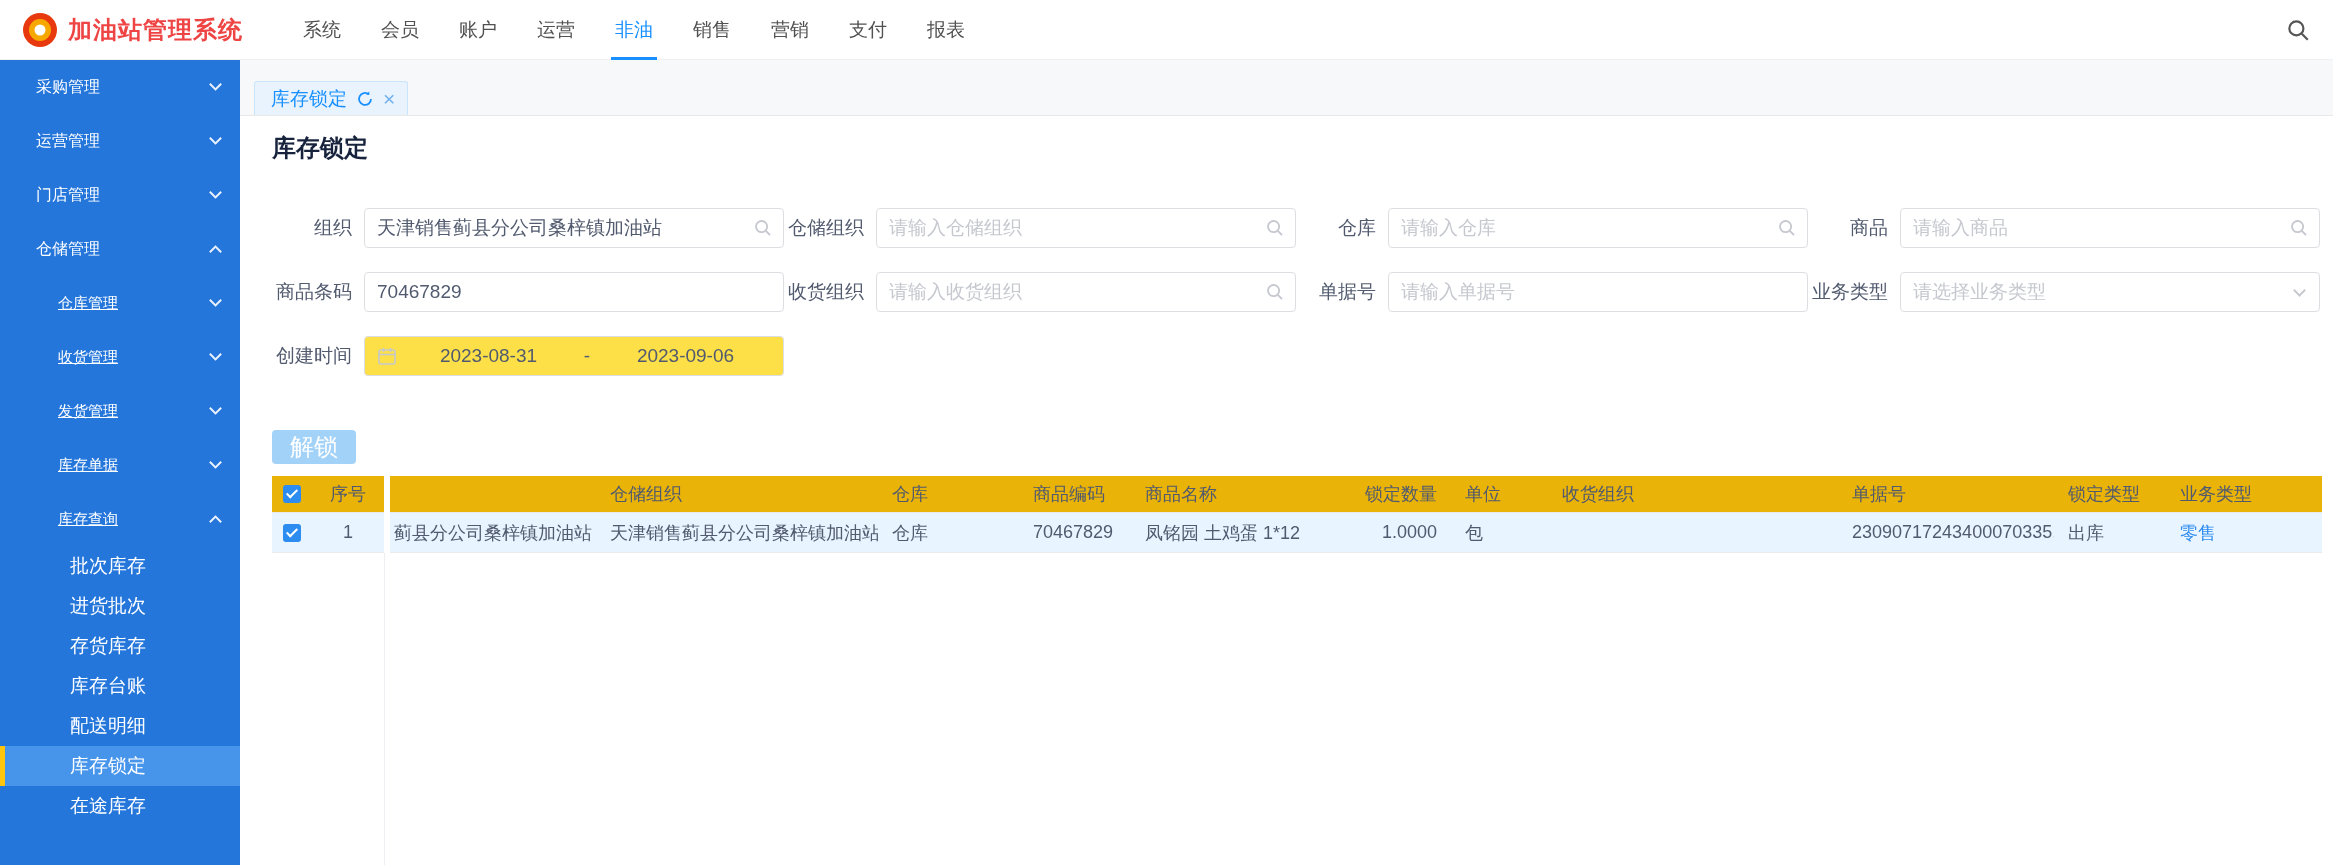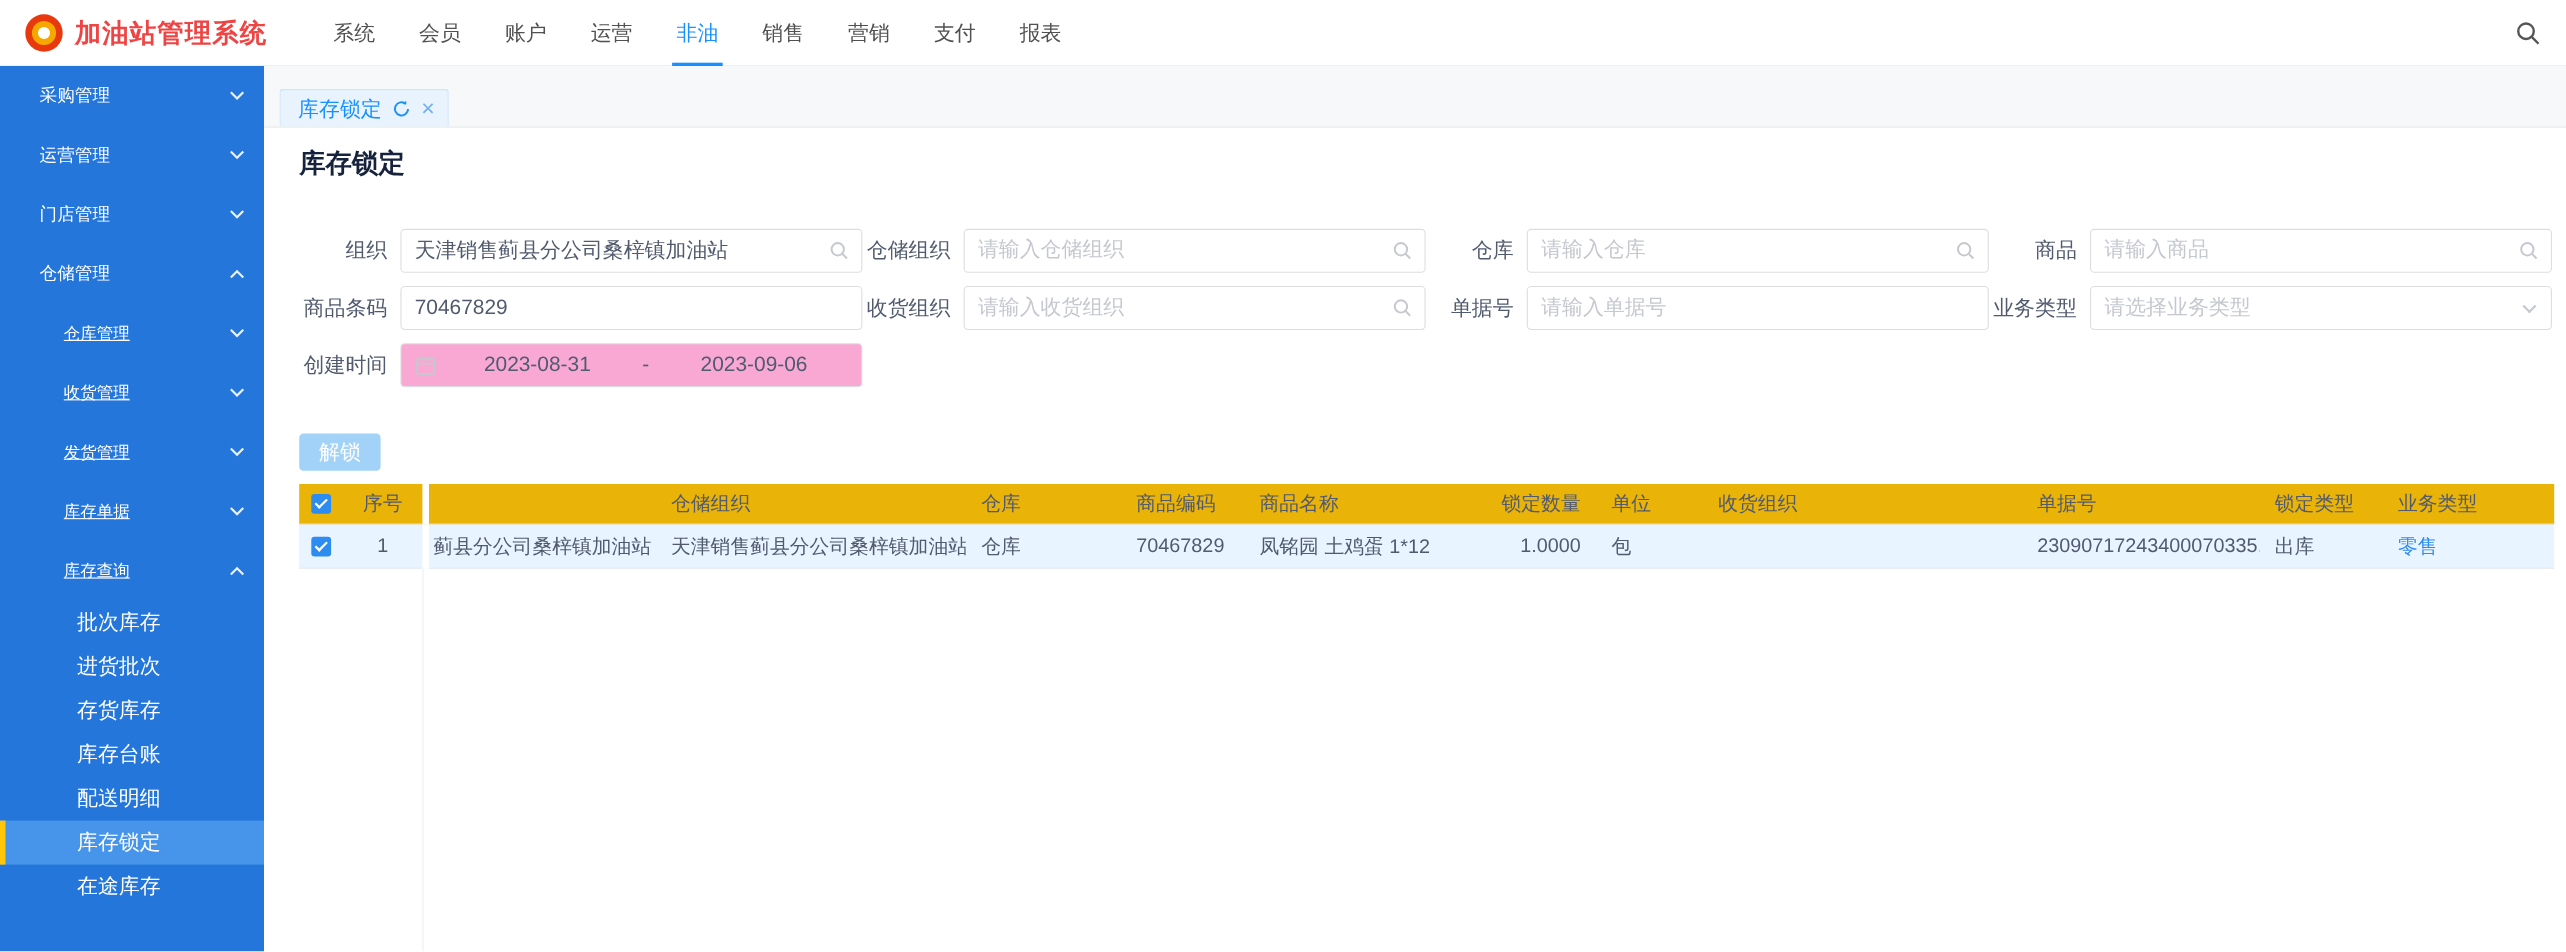"组织" .frow { margin-bottom: 12px -> 24px }
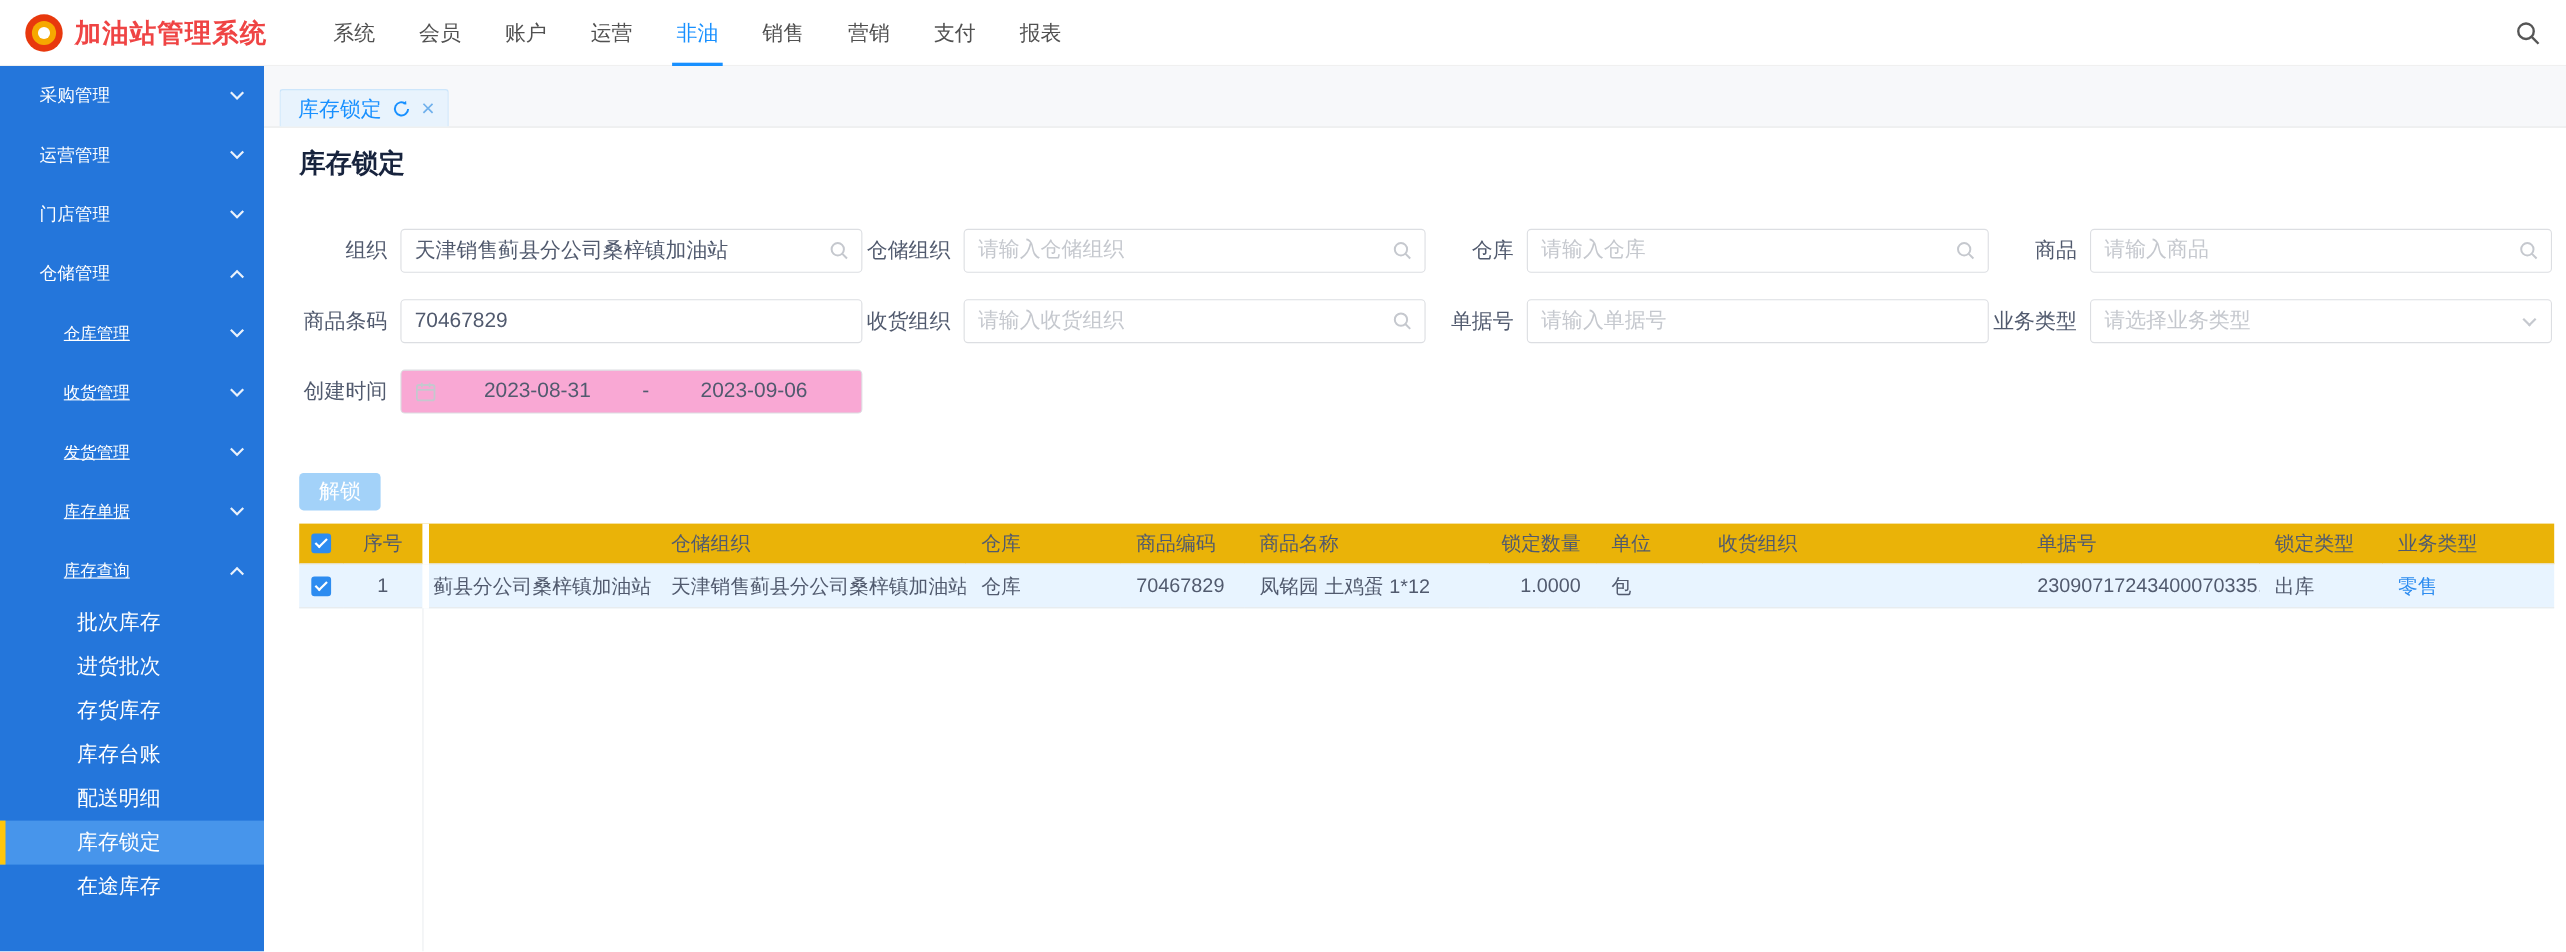"2023-08-31" .dr { background: #f9a8d4 -> #fde047 }
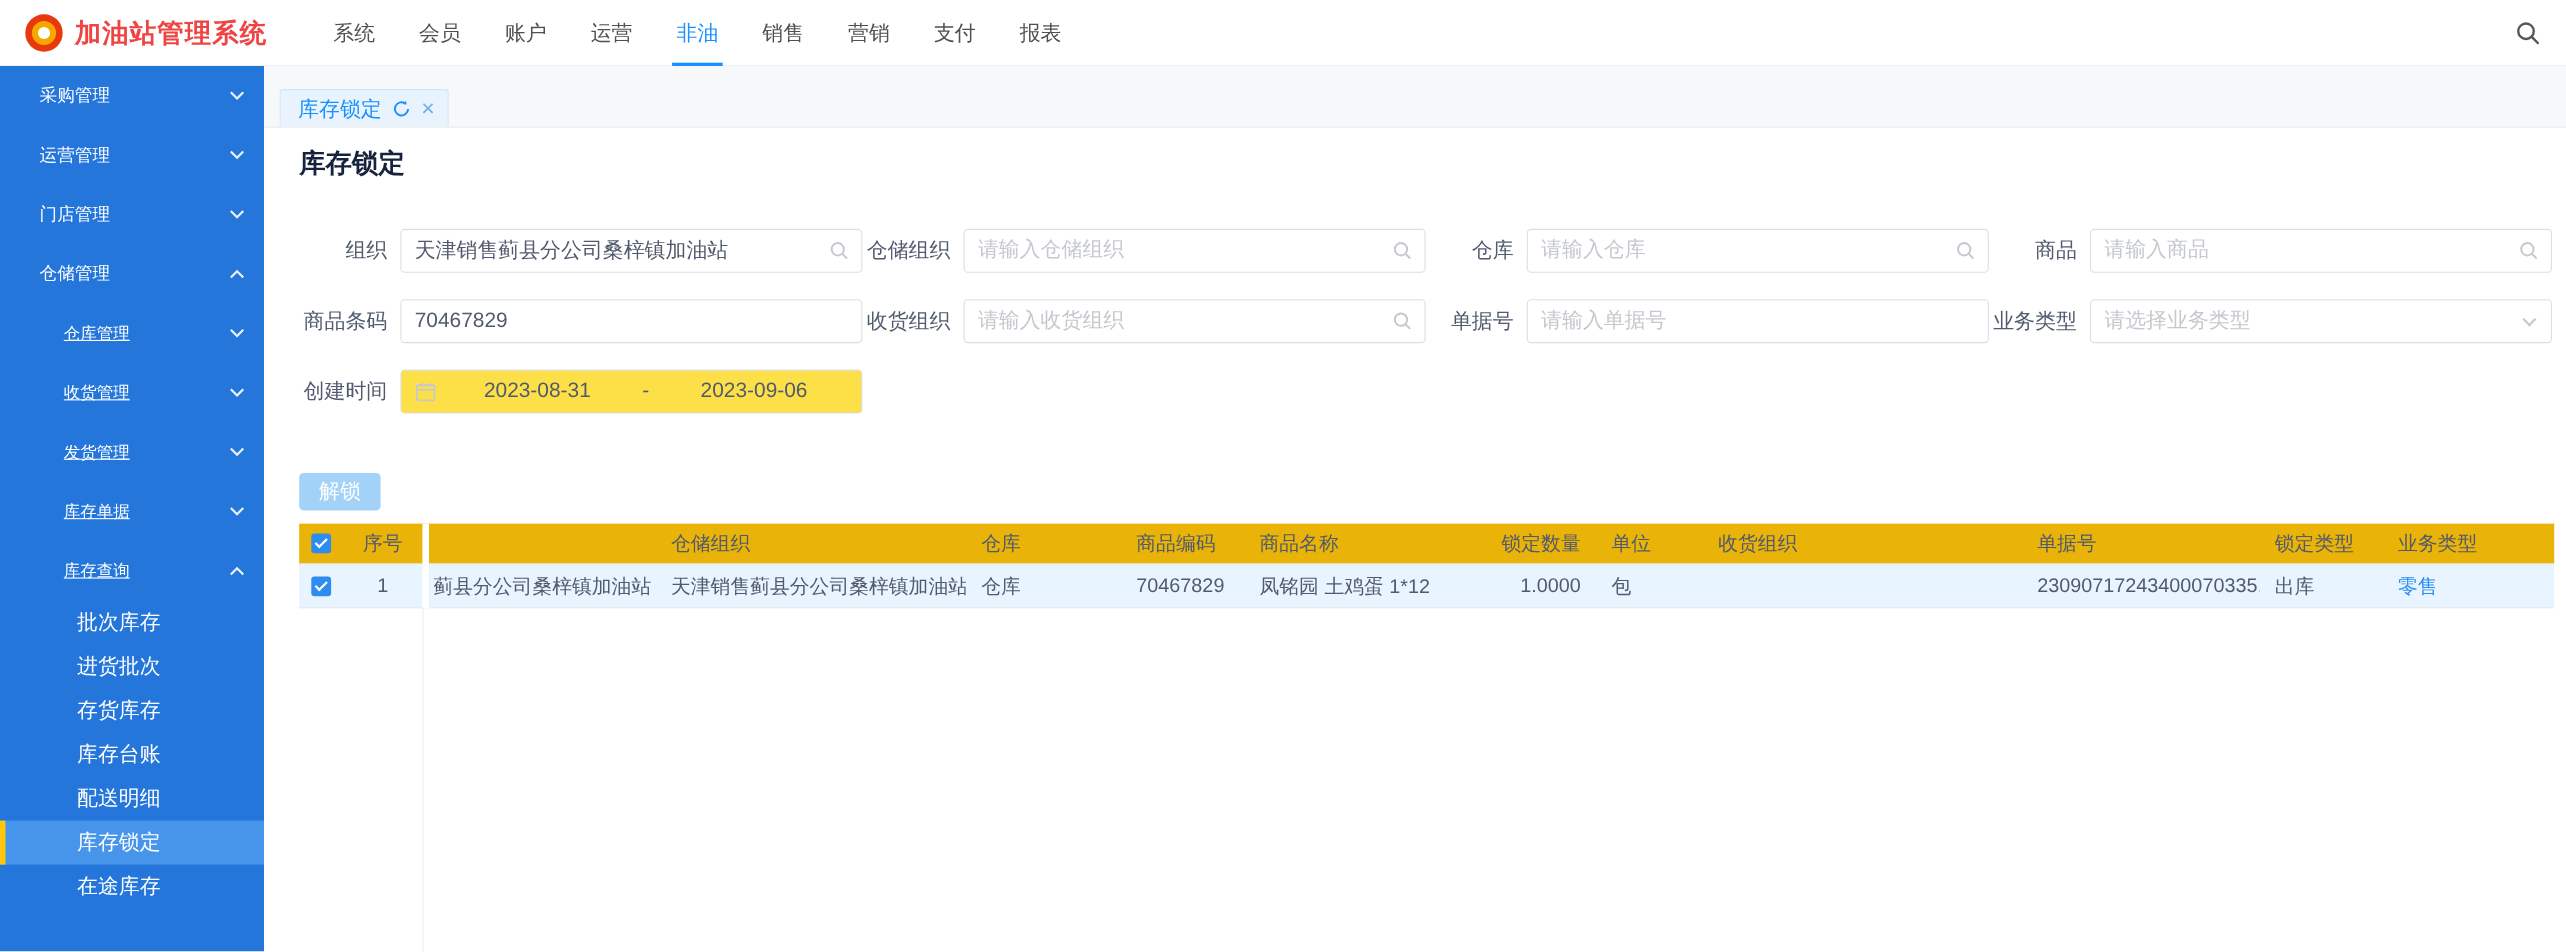"解锁" .btn-unlock { font-size: 19px -> 24px }
